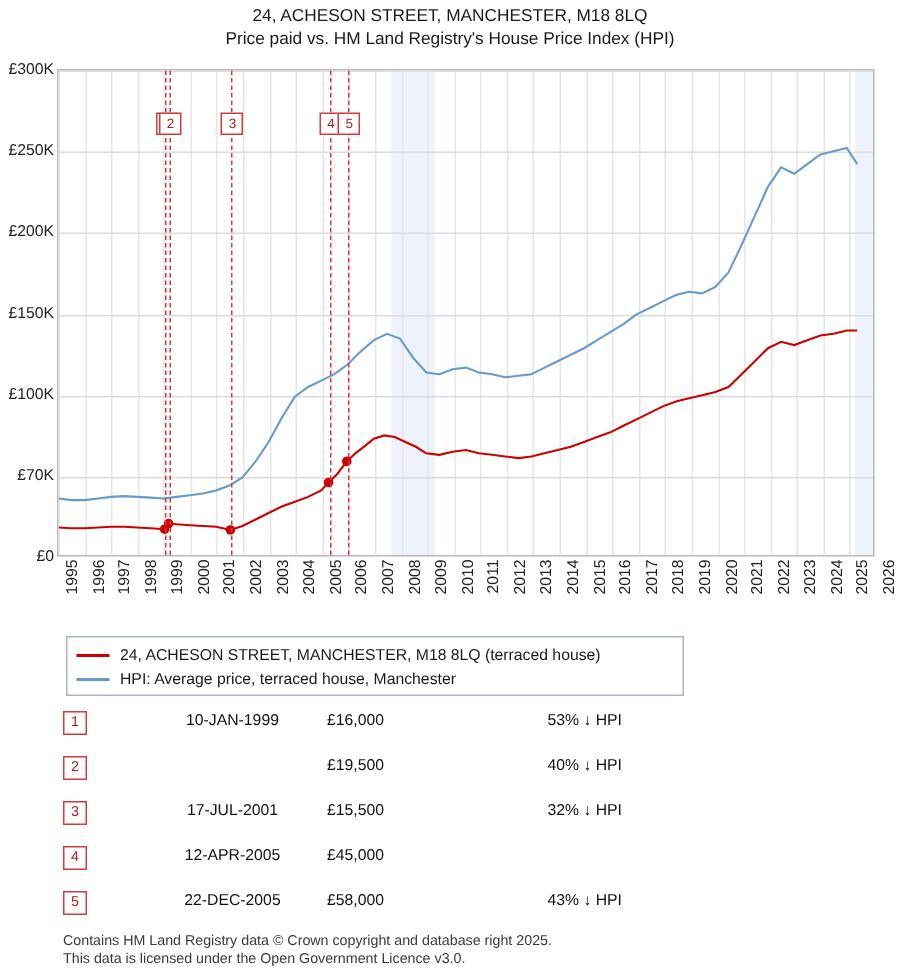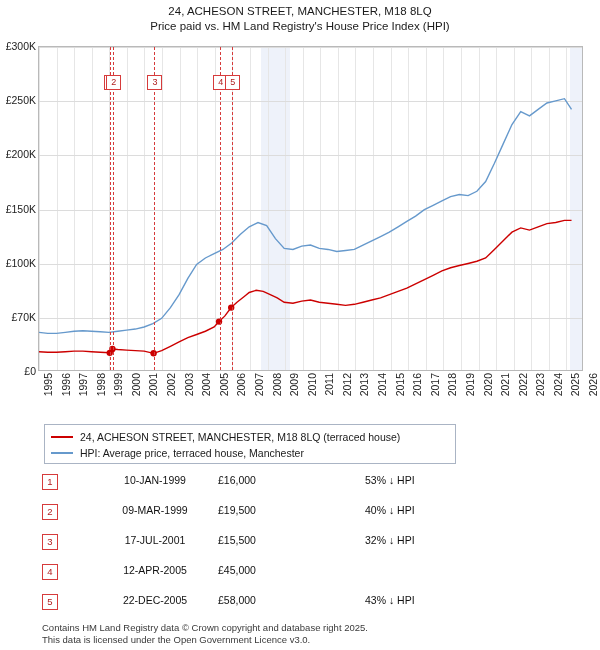"09-MAR-1999" div.tdate { html: <div>09-MAR-1999</div> -> none }
